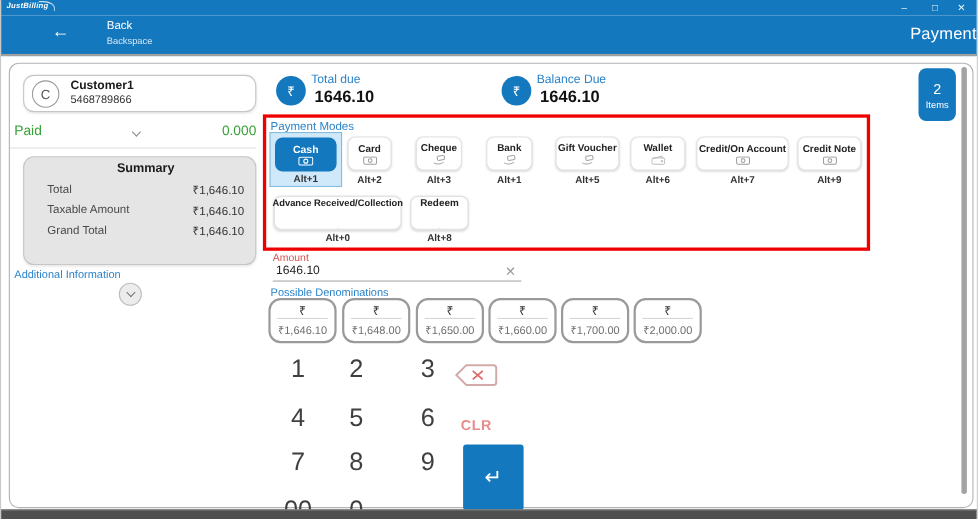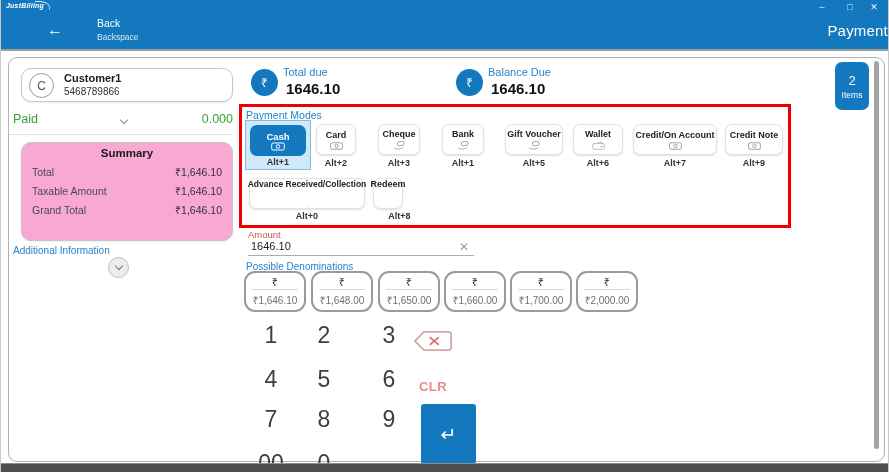"Summary" .summary-card { background: #f9a8d4 -> #e5e5e5; padding: 4px 10px 0 10px -> 4px 10px 0 21px }
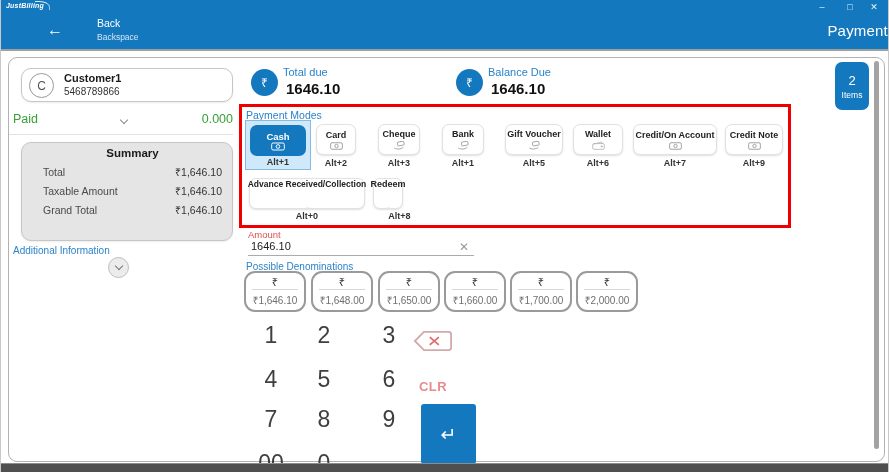"Redeem" div.mode-btn { width: 30px -> 53px }
